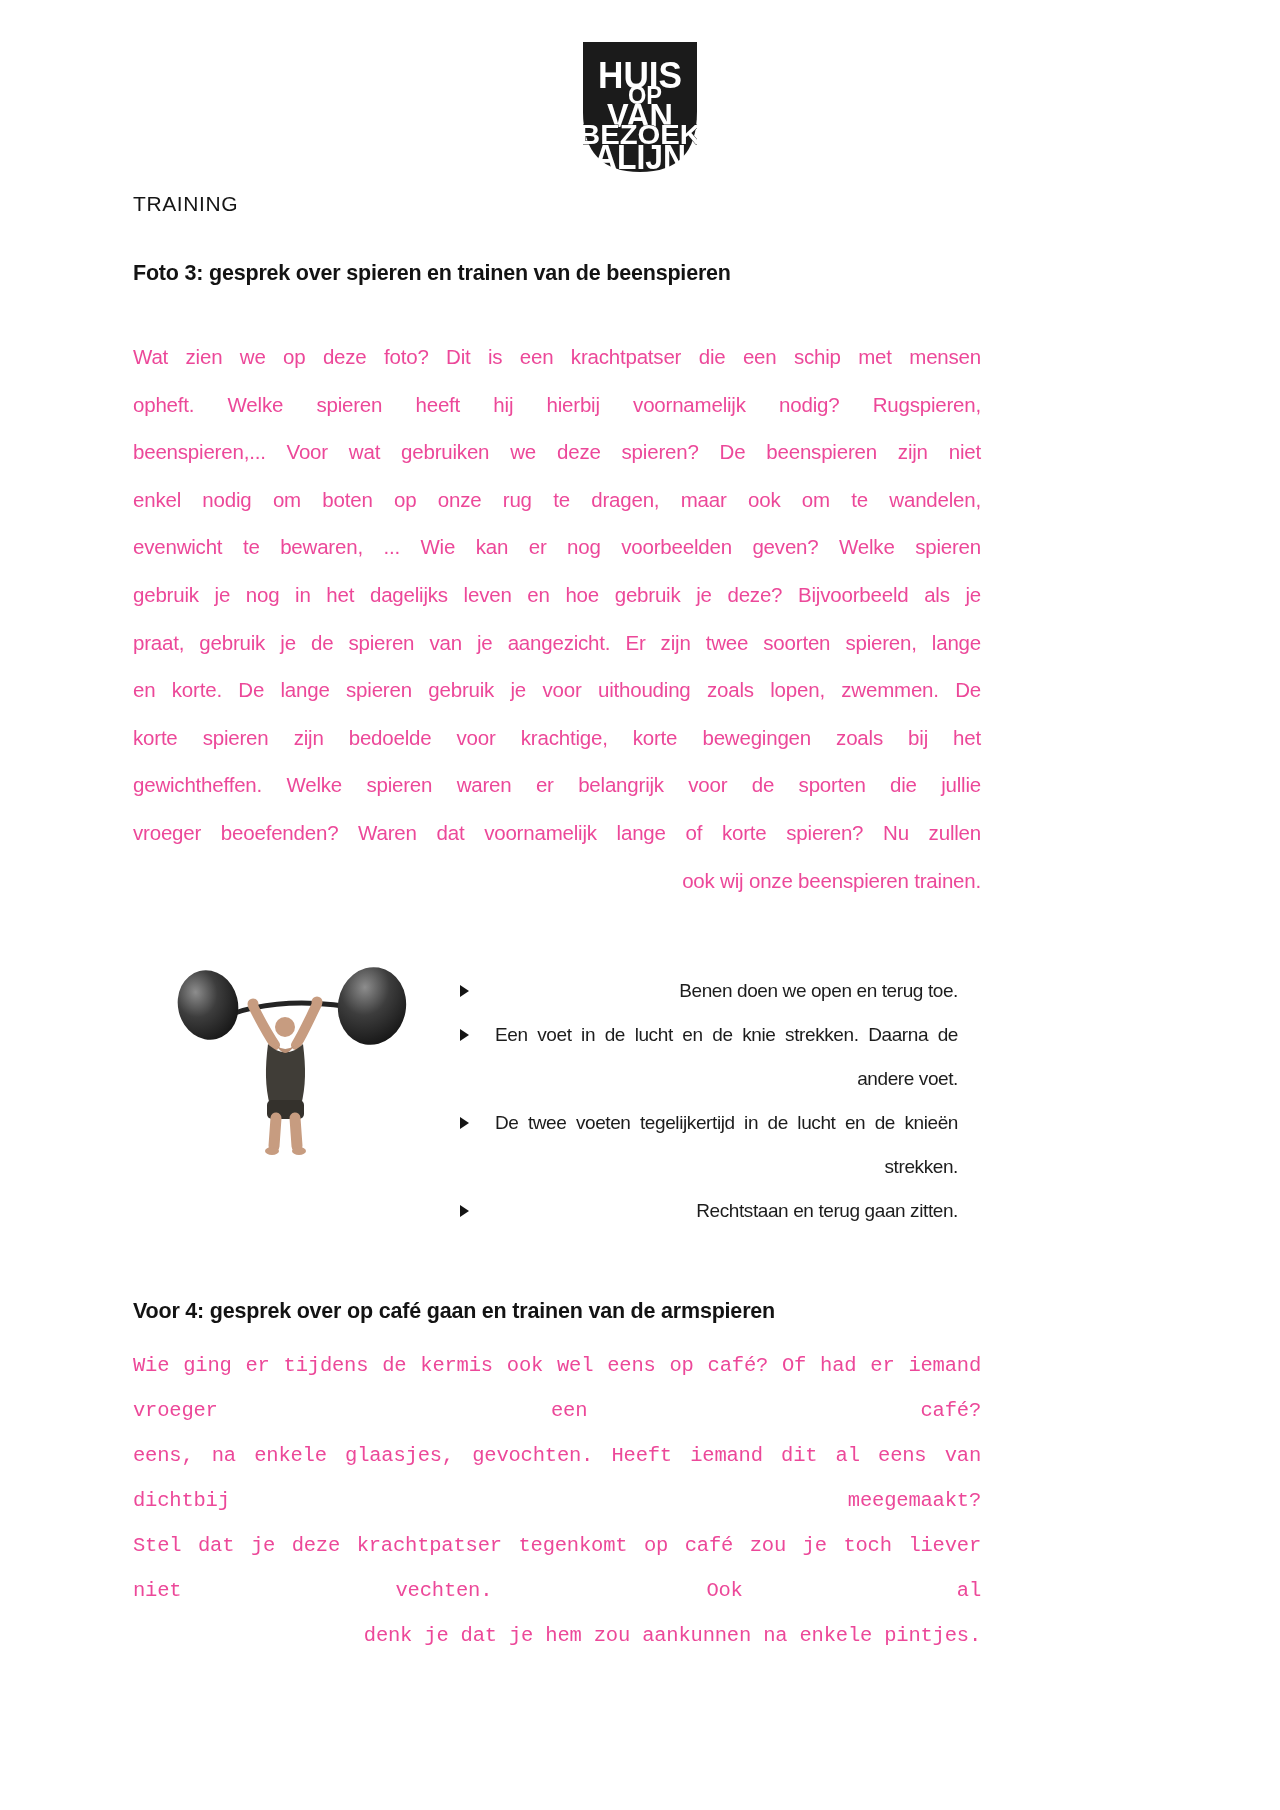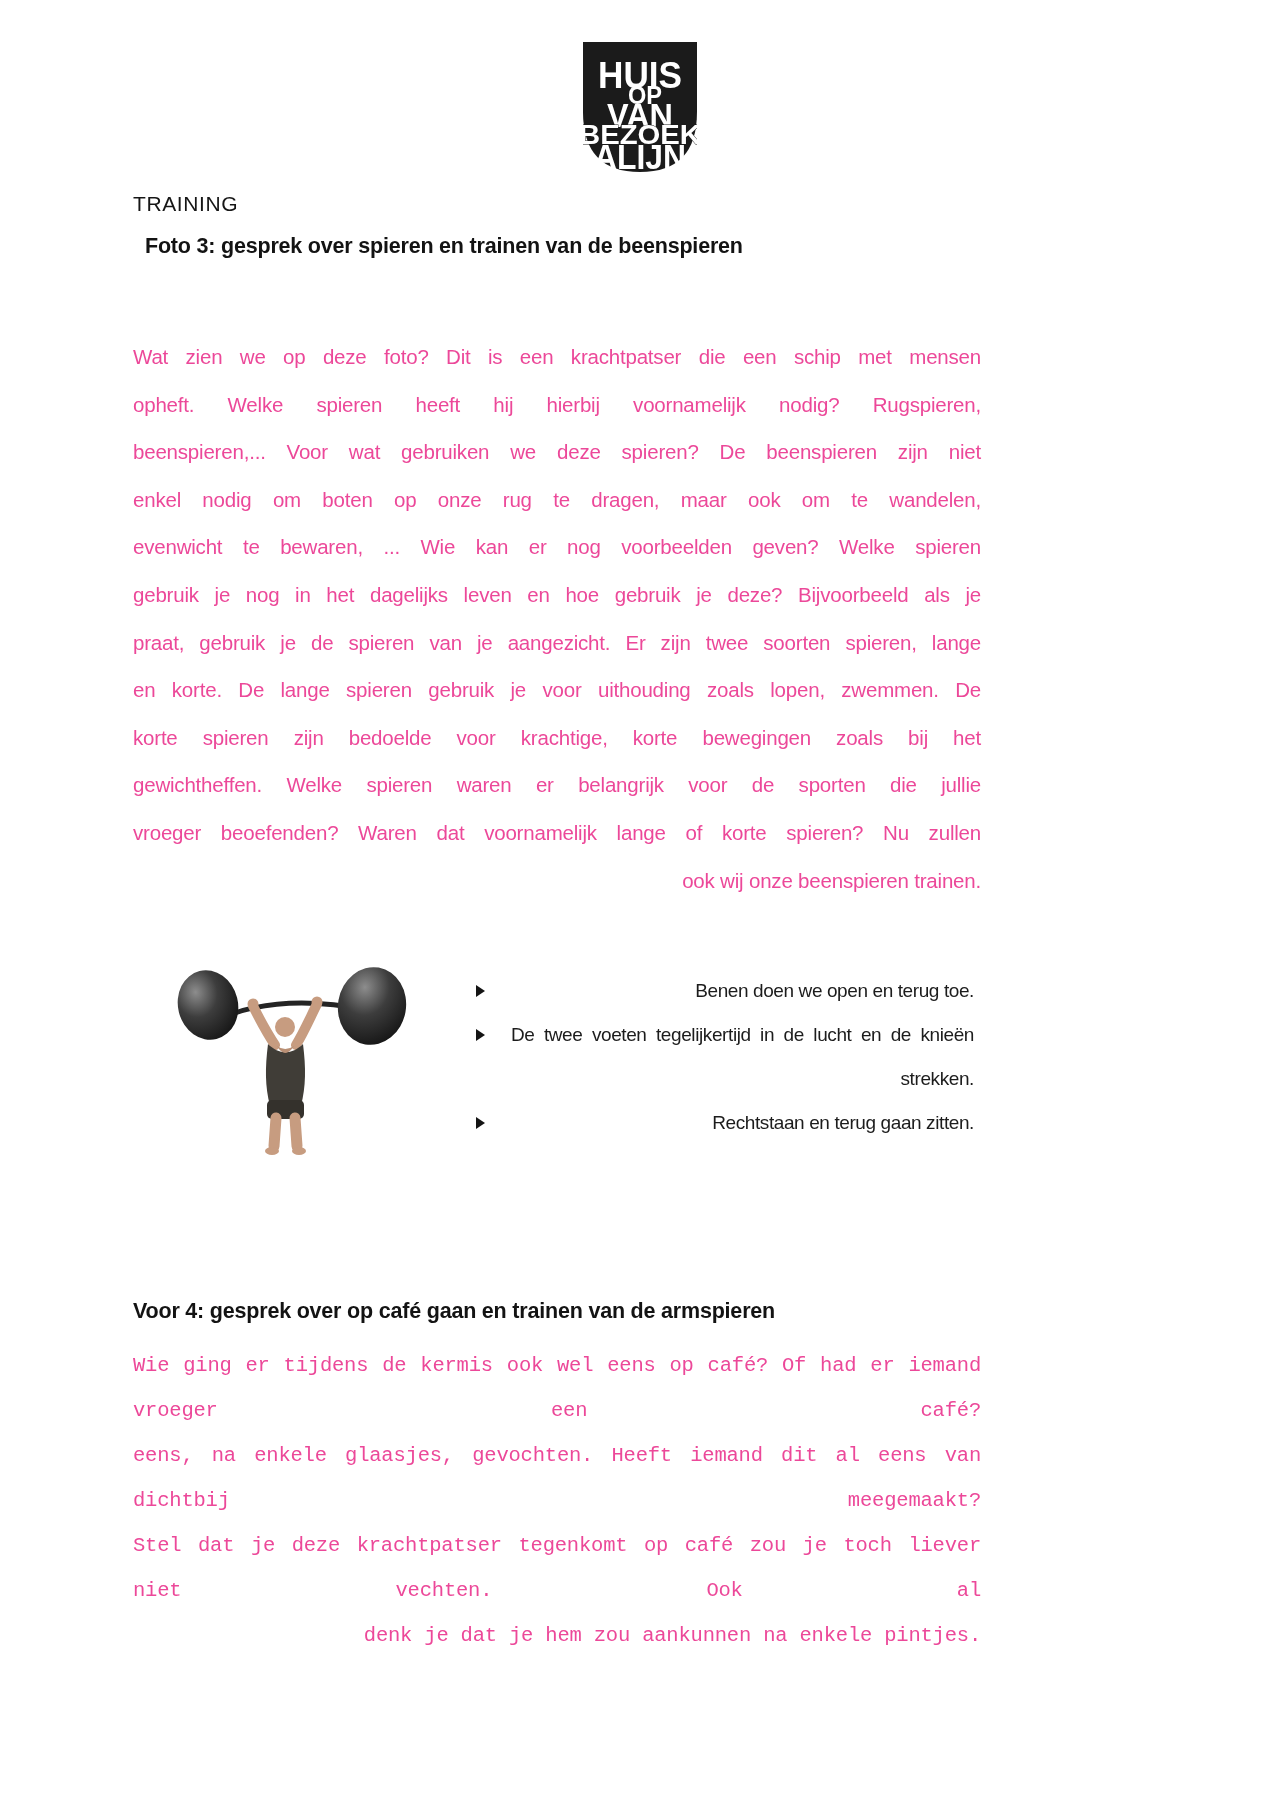"Foto 3: gesprek over spieren" .h2.foto3 { margin-left: 12px -> none; top: 231px -> 258px }
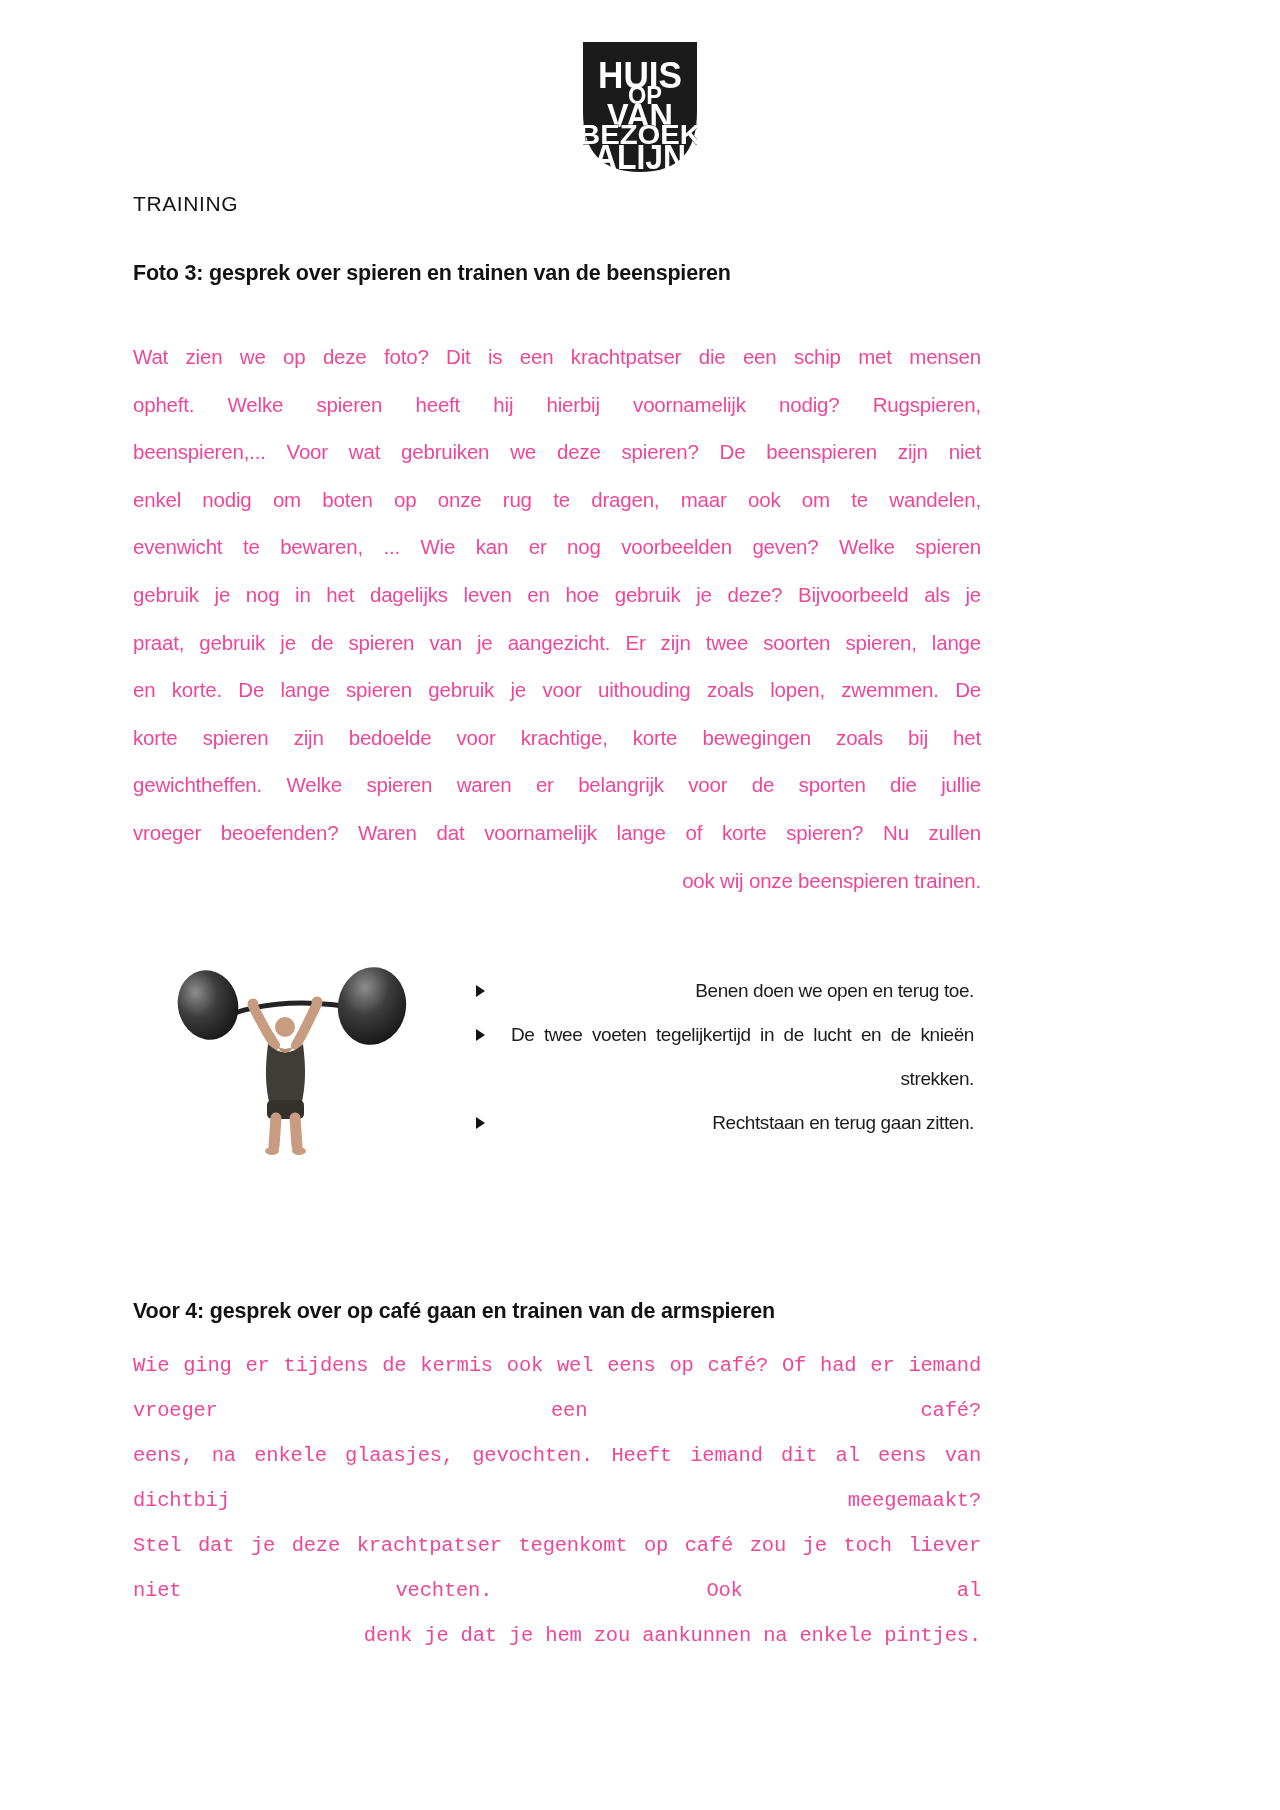"Benen doen we open en" .bullets { left: 474px -> 458px }
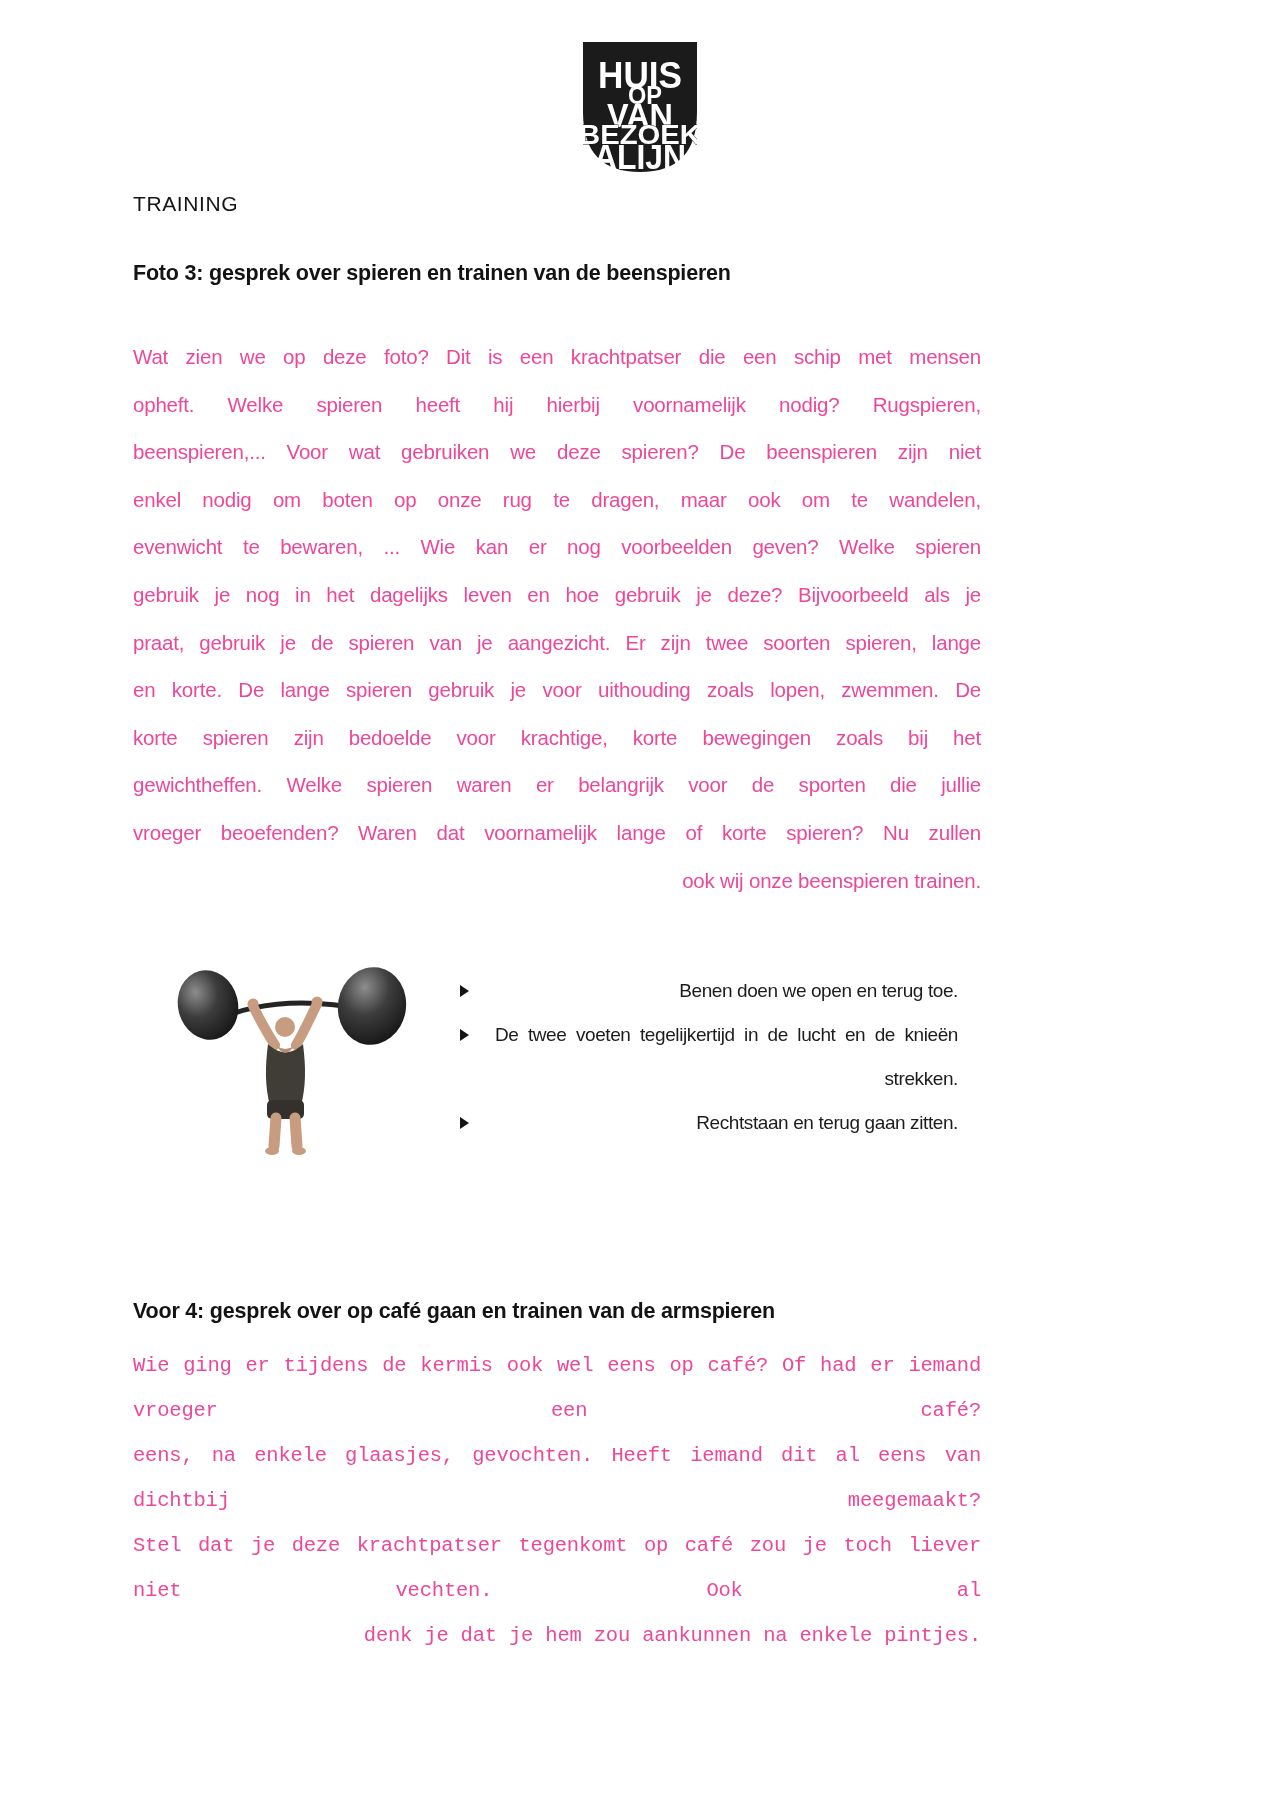"Een voet in de lucht" div.bitem { html: none -> <div> <span></span> <div>Een voet in de lucht en de knie strekken. Daarna de</div> <div>andere voet.</div> </div> }
